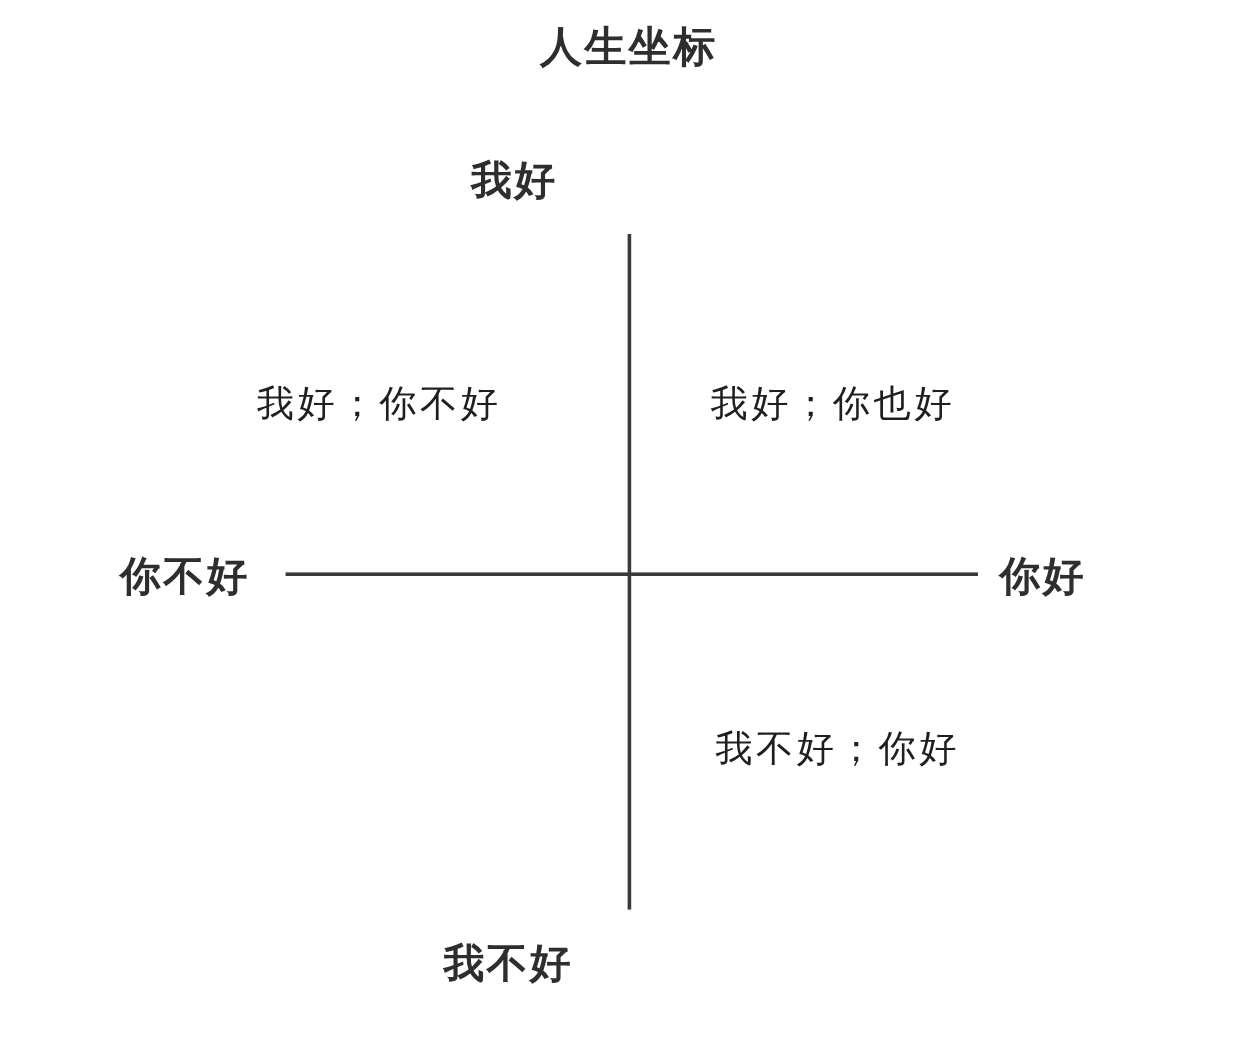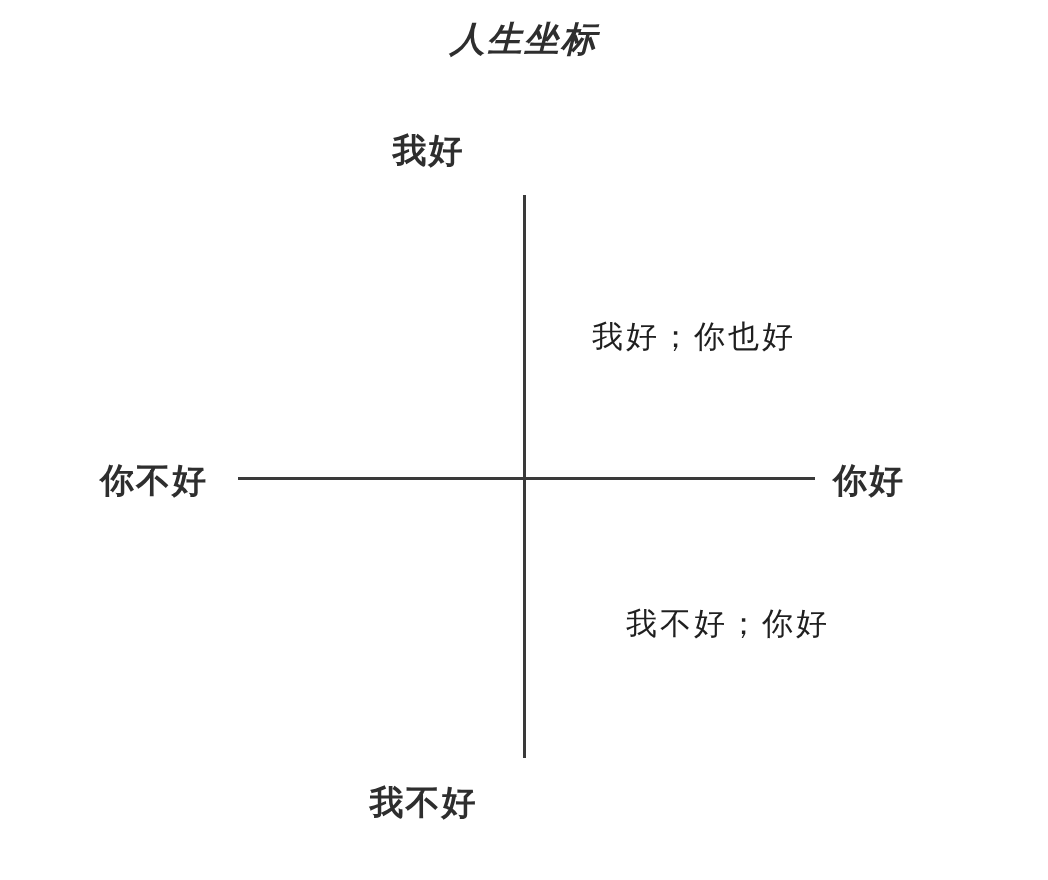"人生坐标" .chart-title { font-style: italic -> none }
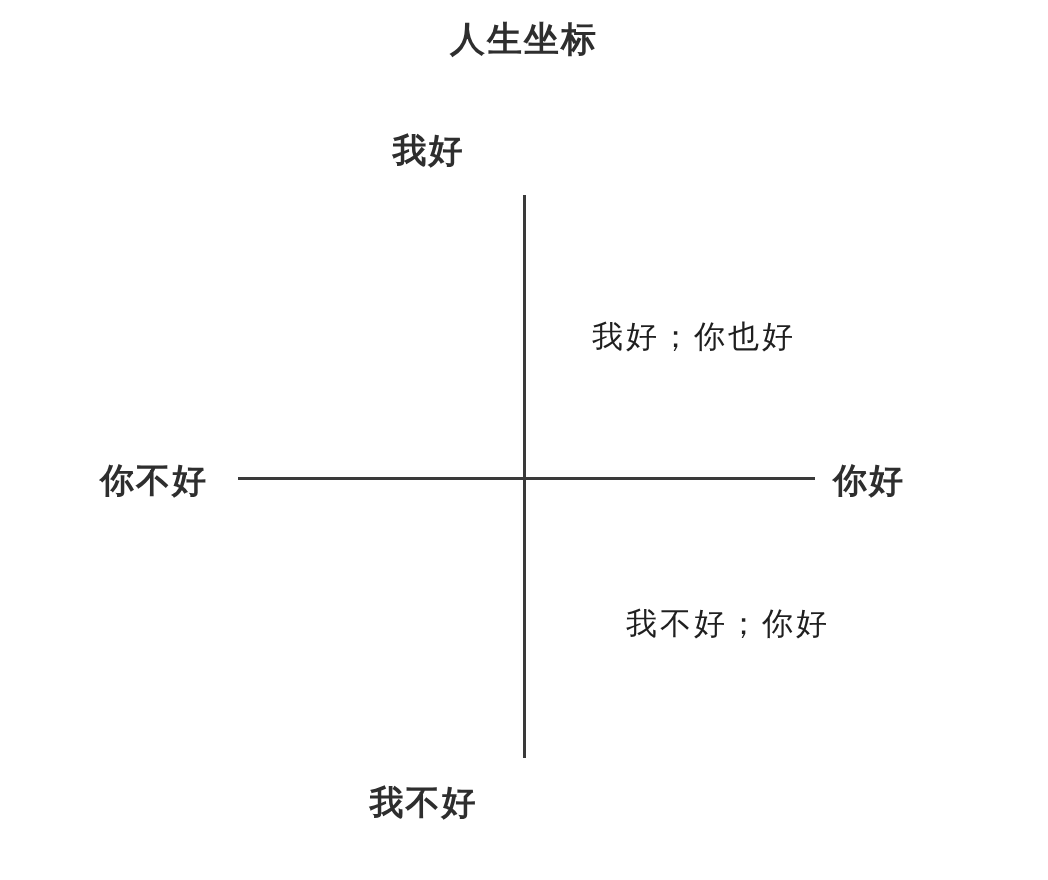"我好；你不好" div.quadrant-label { html: none -> <div>我好；你不好</div> }
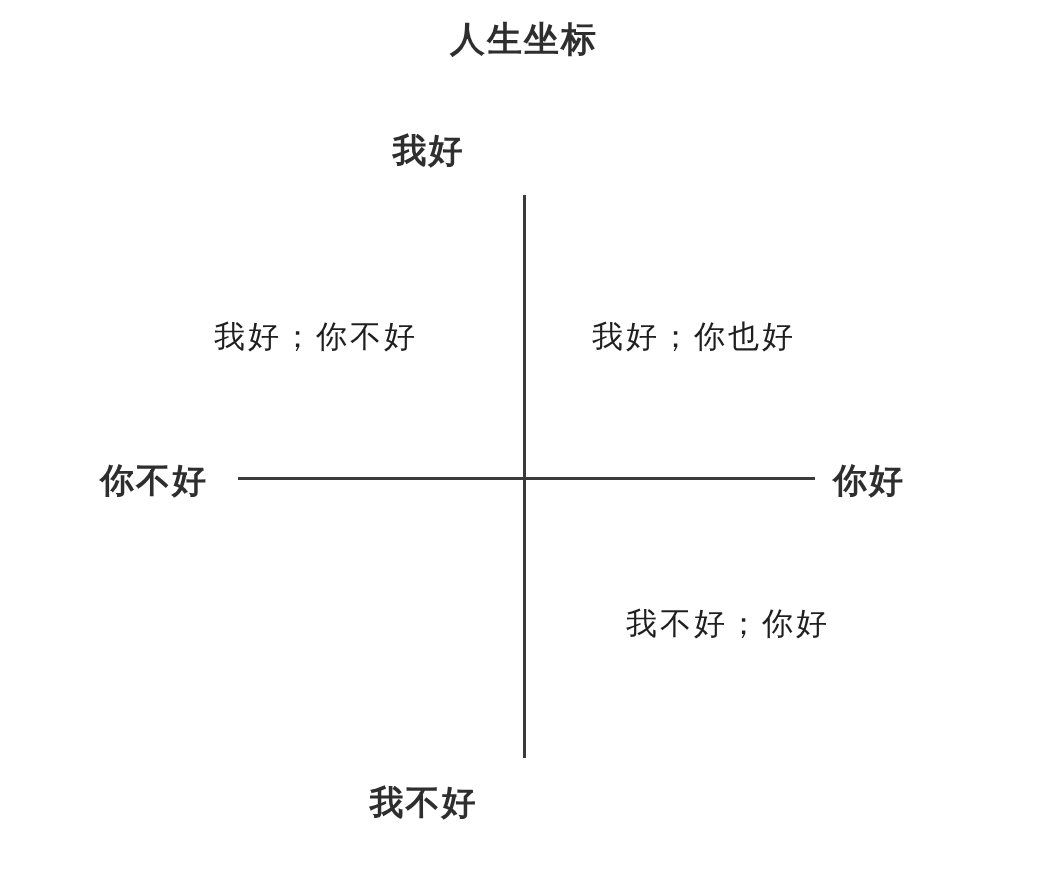"我不好；你好" .quadrant-q4 { margin-left: 30px -> none }
